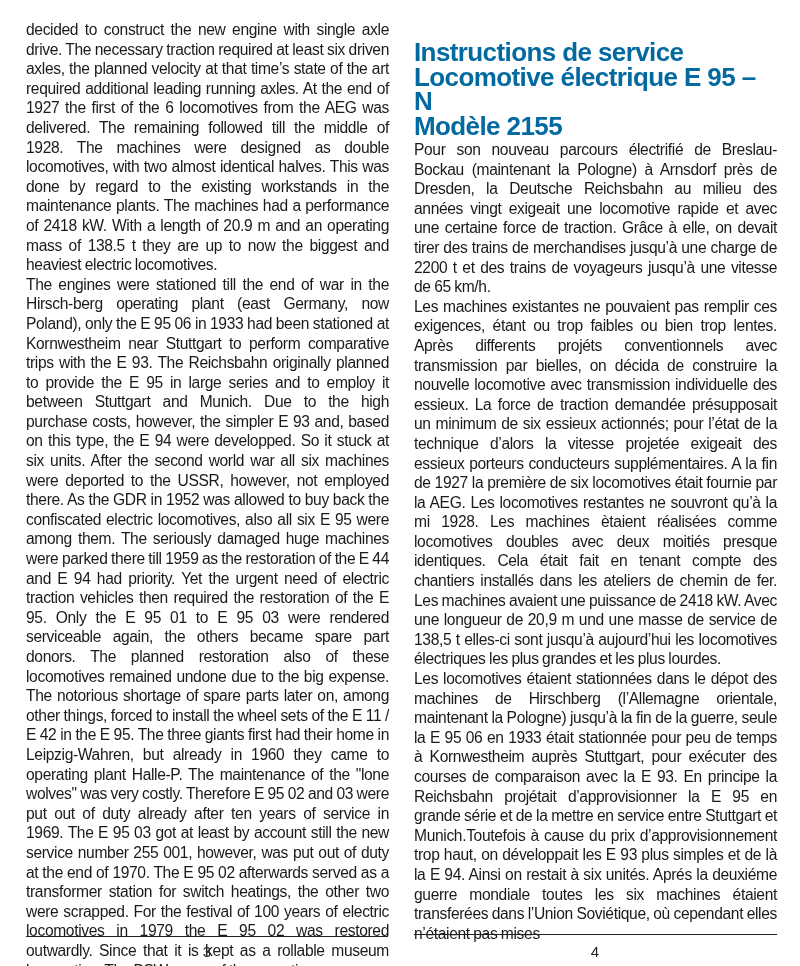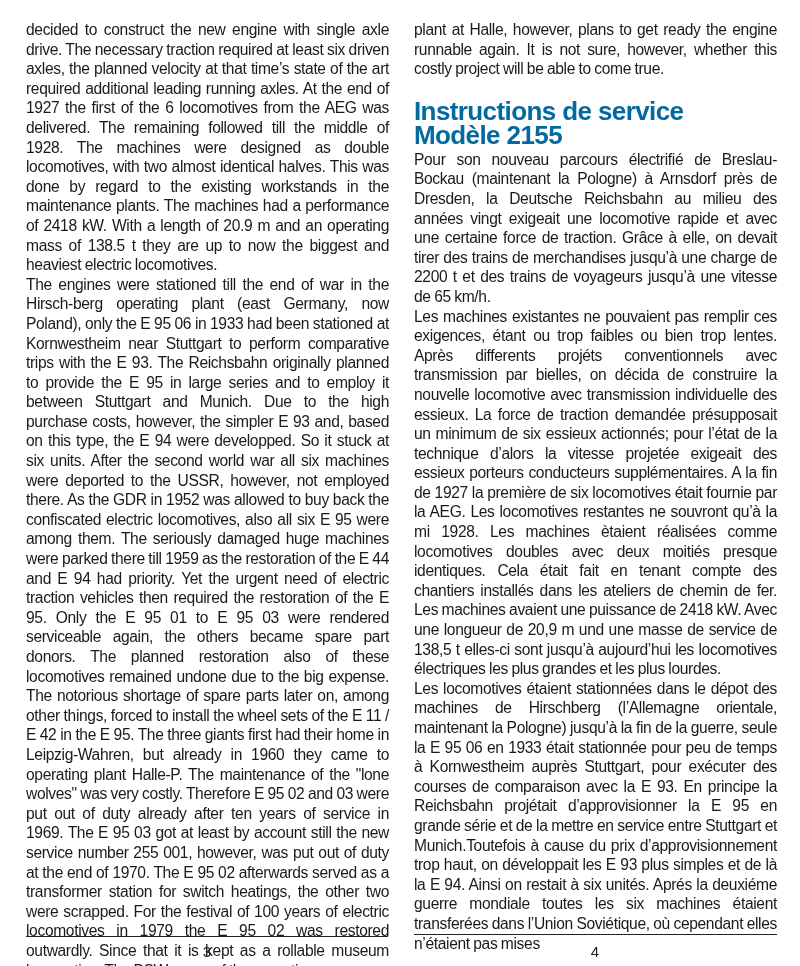"plant at Halle, however, plans" p.para { html: <p>plant at Halle, however, plans to get ready the engine runnable again. It is not sure, however, whether this costly project will be able to come true.</p> -> none }
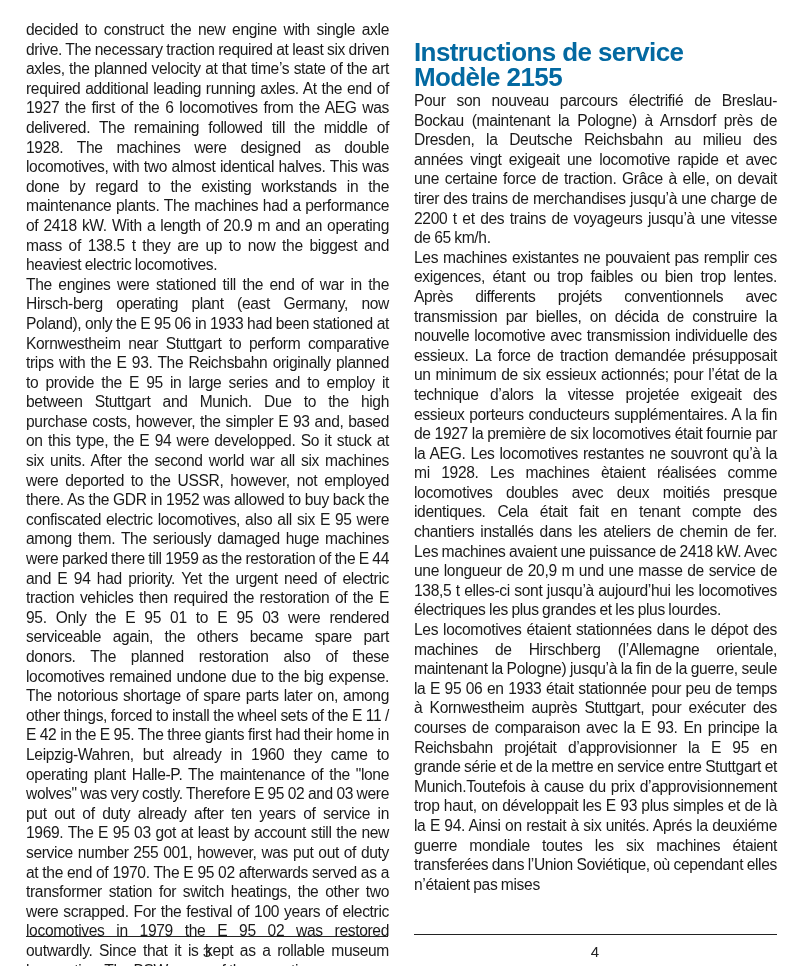"Locomotive électrique E 95 –" span { html: none -> <span>Locomotive électrique E 95 – N</span> }
